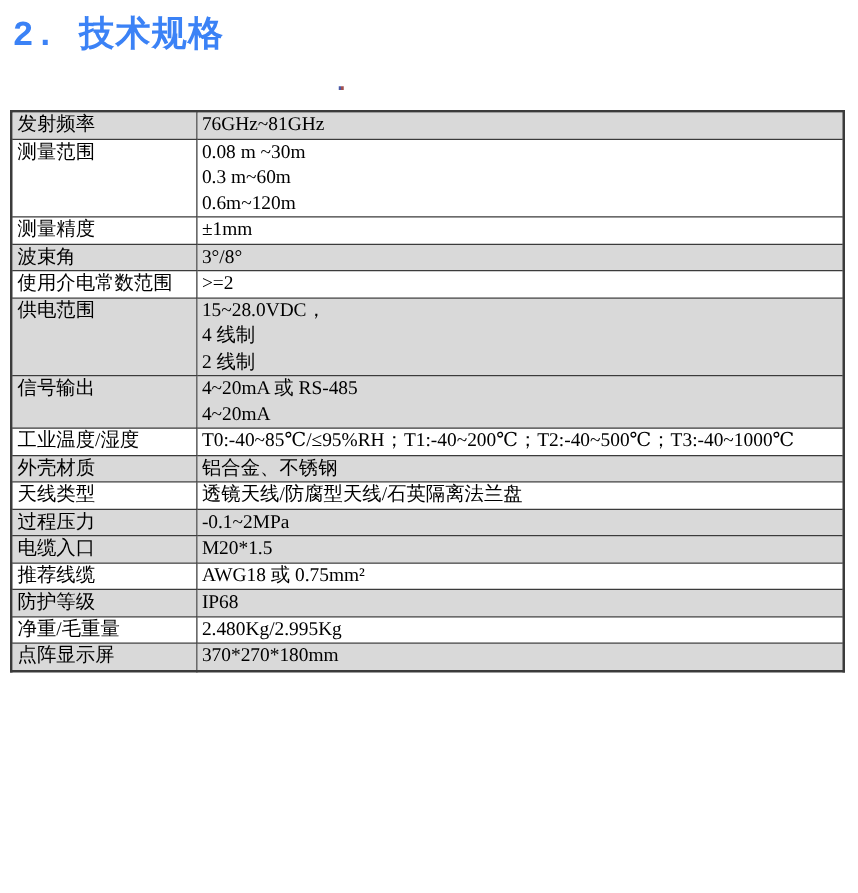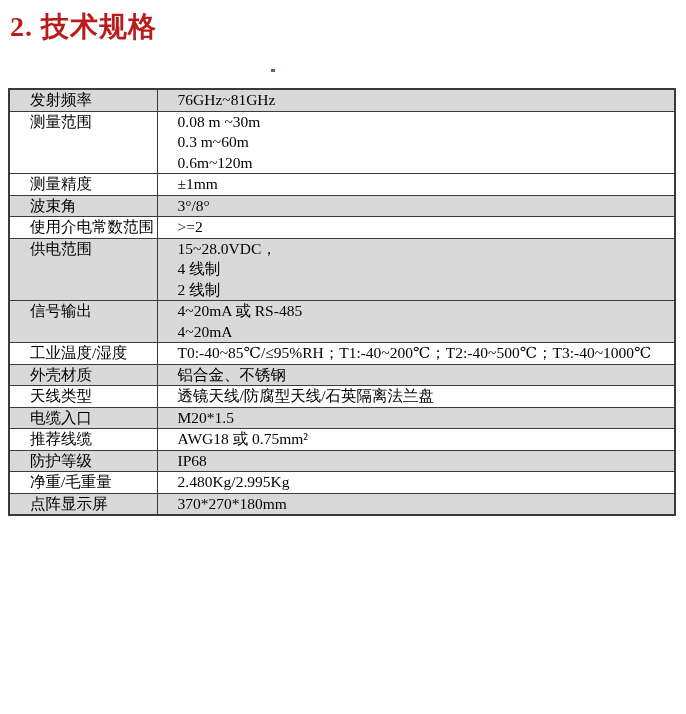"2. 技术规格" .page-title { color: #b91c1c -> #3b82f6; font-family: Liberation Serif, serif -> Liberation Mono, monospace }
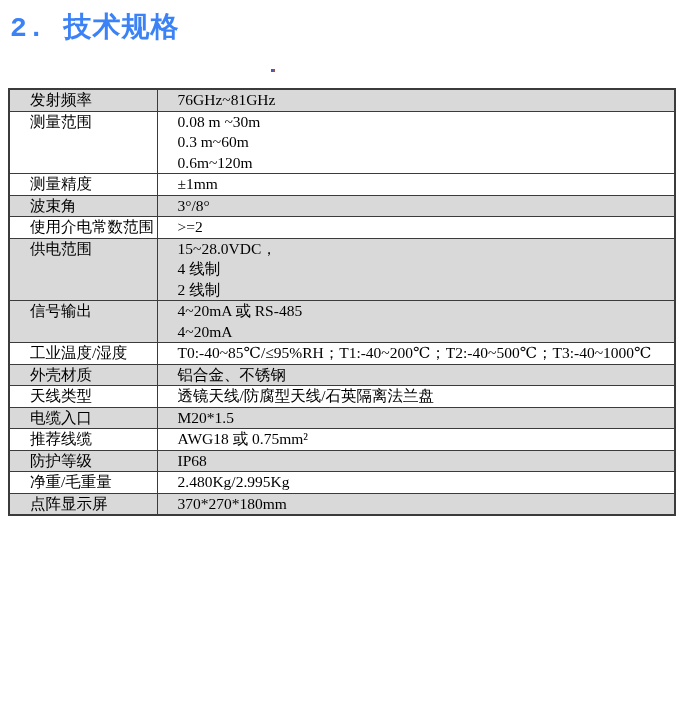"发射频率" .spec-table td { padding: 0 4px 0 20px -> 0 4px 0 4px }
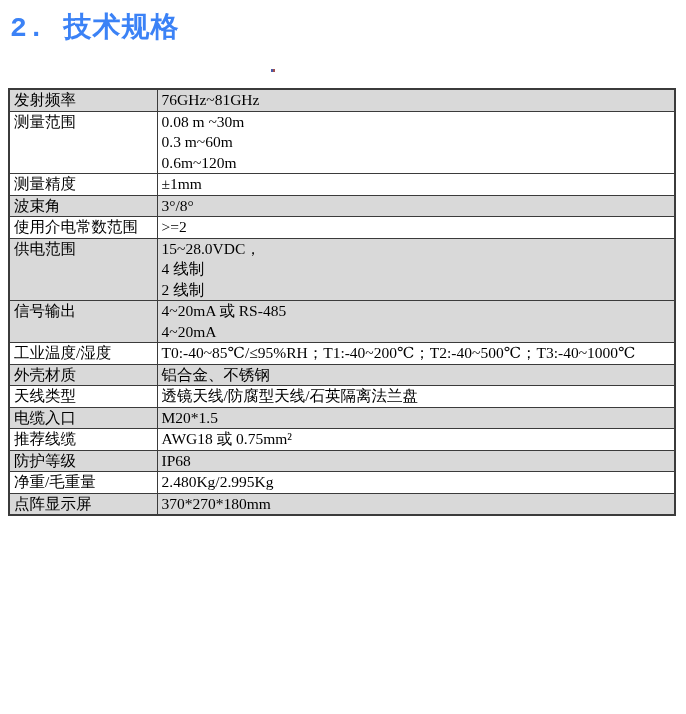"过程压力" tr.shaded { html: none -> <tr> <td>过程压力</td> <td> <div>-0.1~2MPa</div> </td> </tr> }
